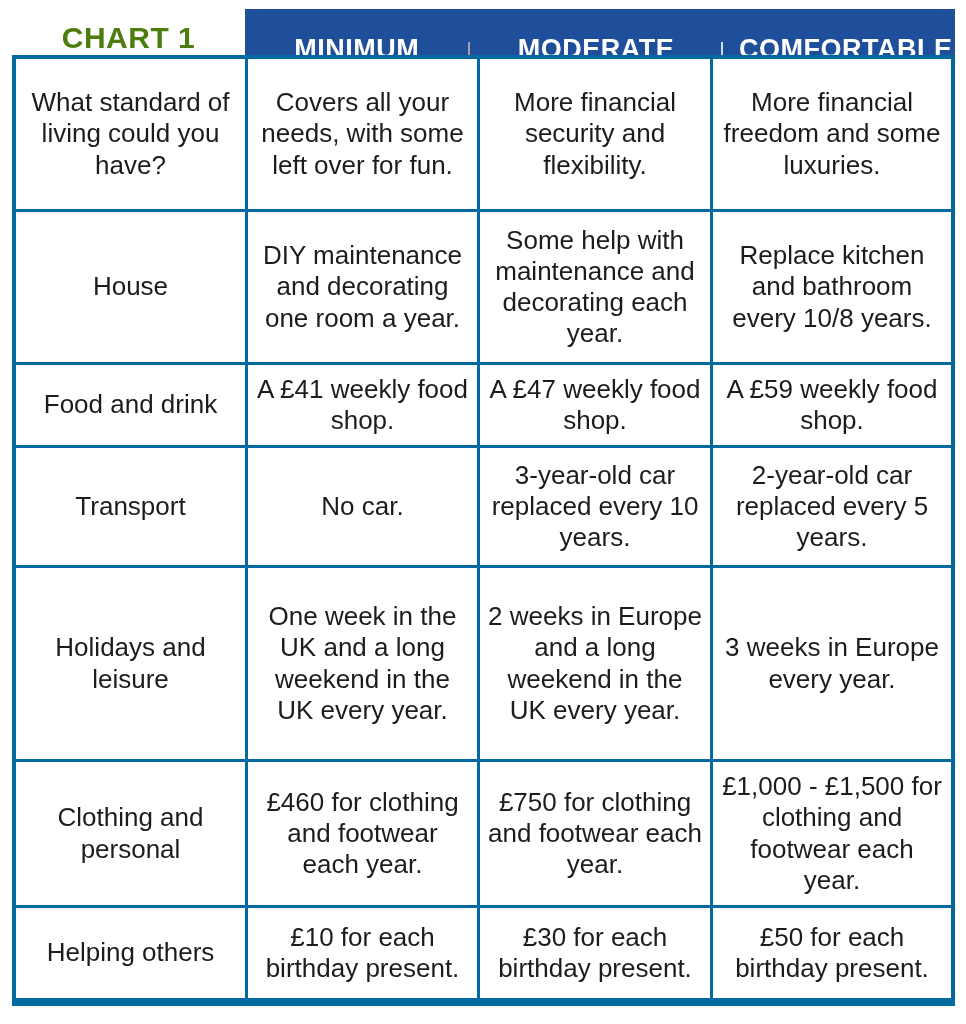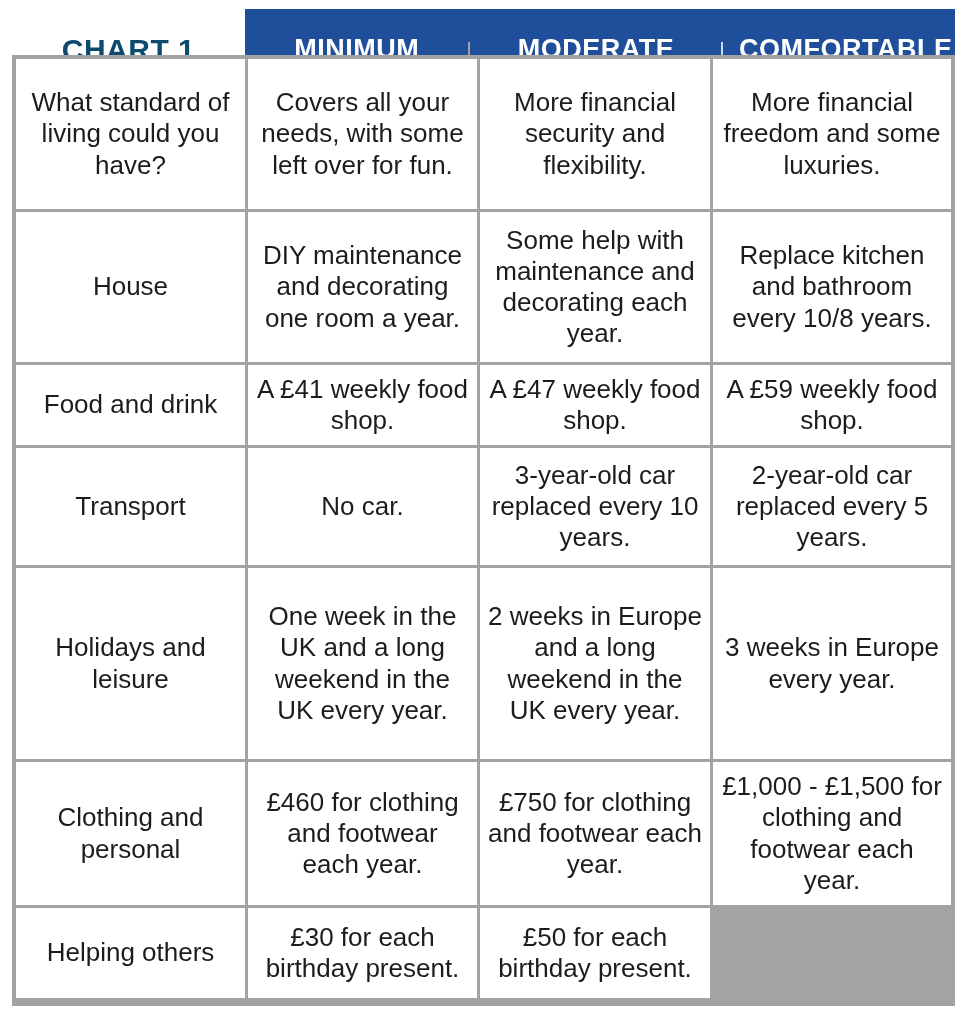"CHART 1" .chart-title { color: #0c4a6e -> #4d7c0f; top: 28px -> 16px }
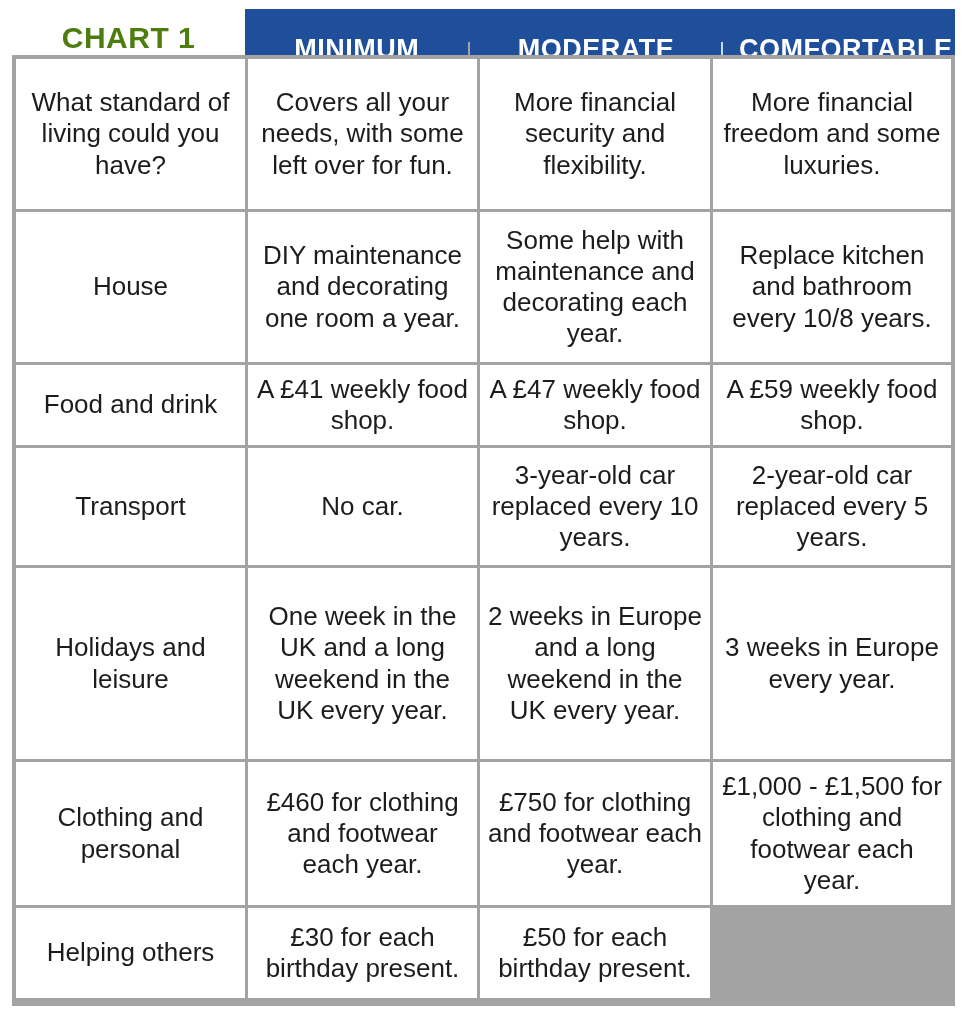"What standard of living could" .table-body { background: #a3a3a3 -> #0369a1 }
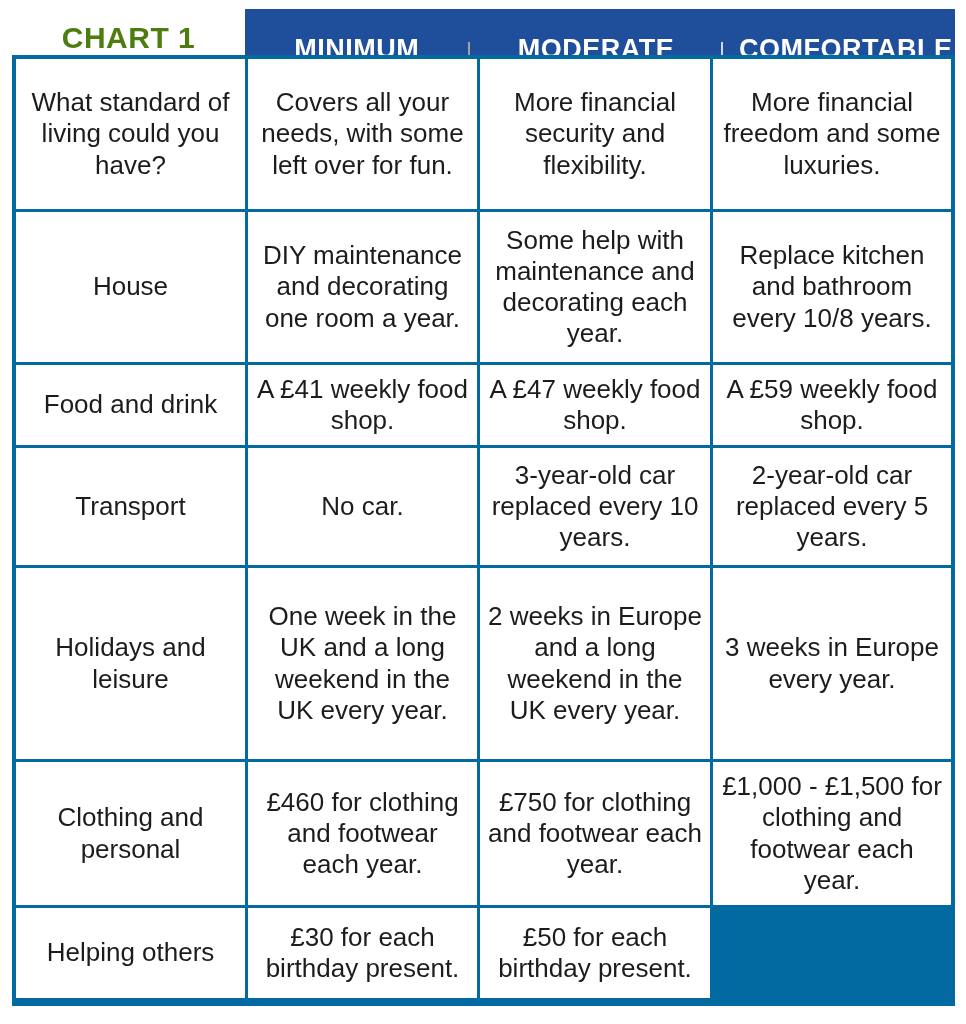"£10 for each birthday present." div.cell { html: none -> <div>£10 for each birthday present.</div> }
